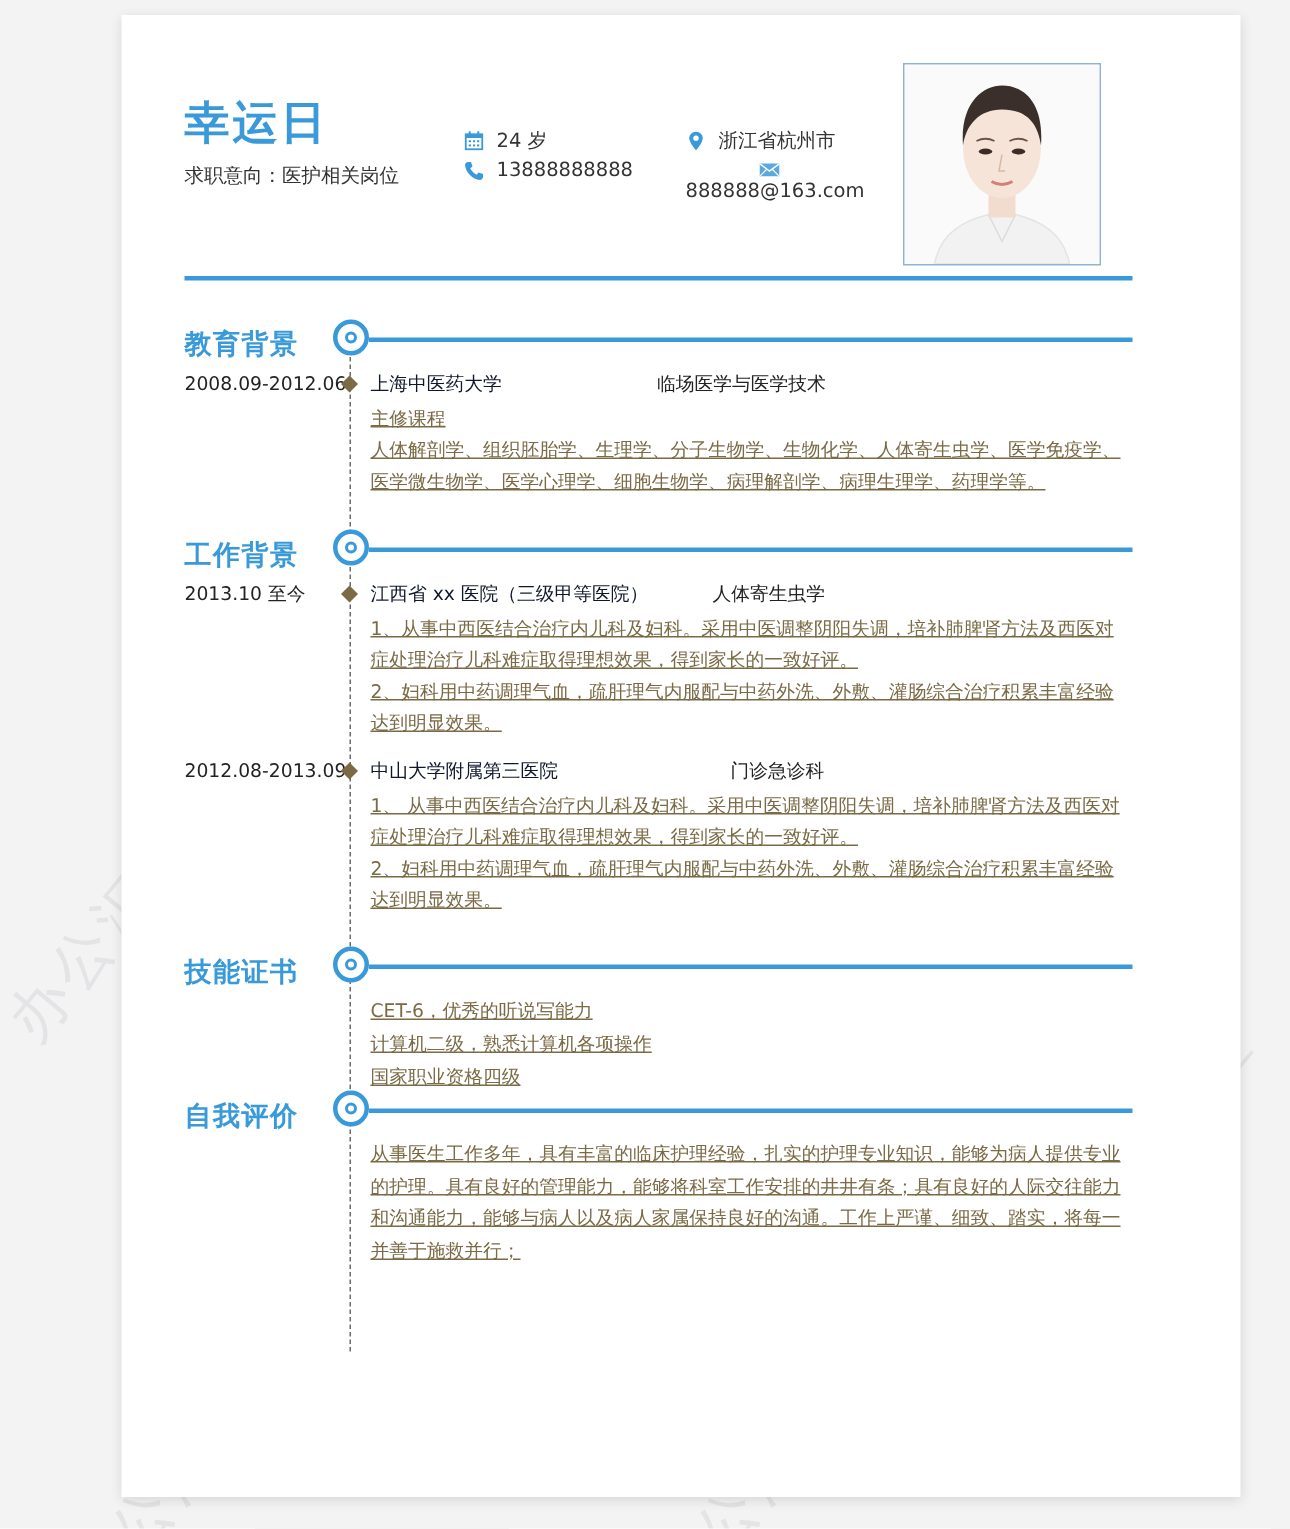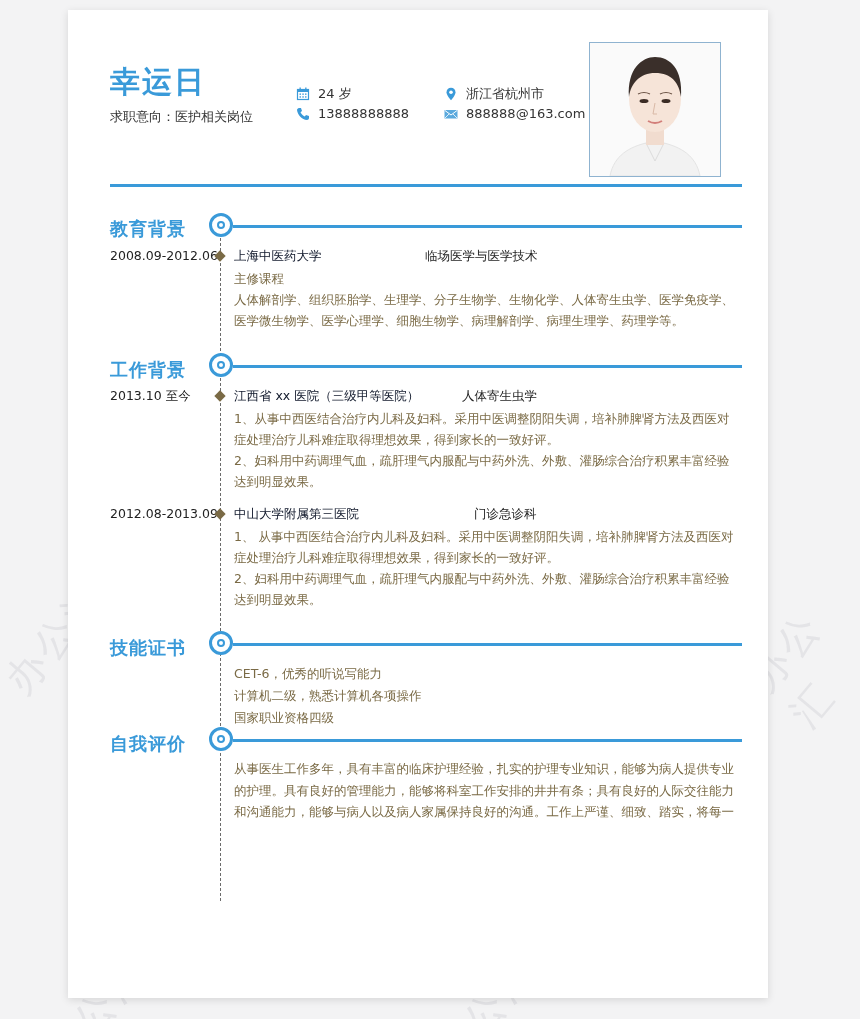"幸运日" .page { left: 68px -> 81px; padding-left: none -> 46px }
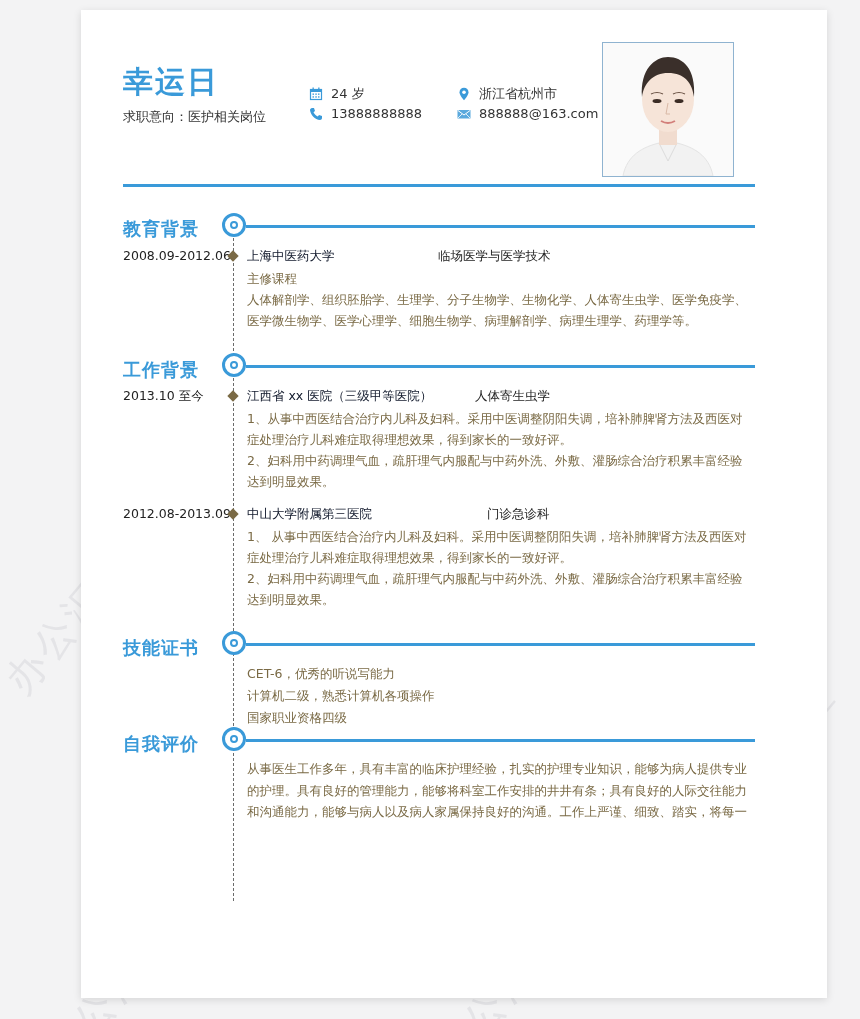"888888@163.com" div.info { flex-direction: none -> column }
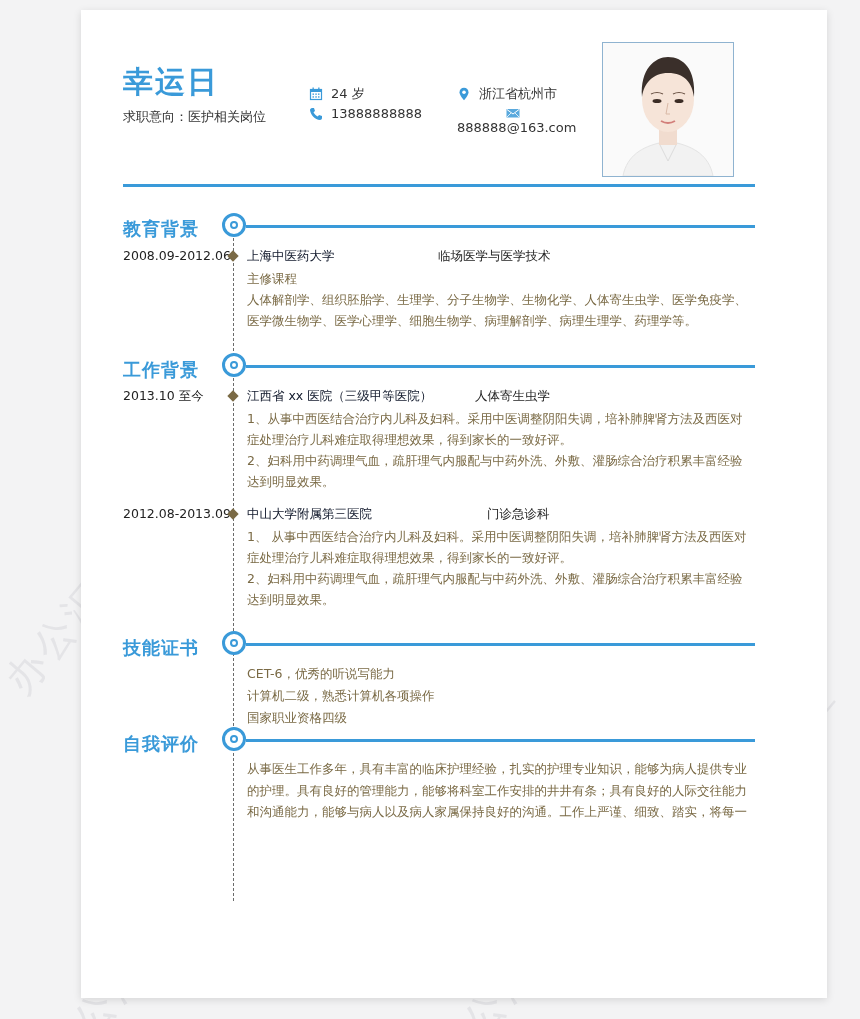"主修课程" .body-text p { text-decoration: none -> underline }
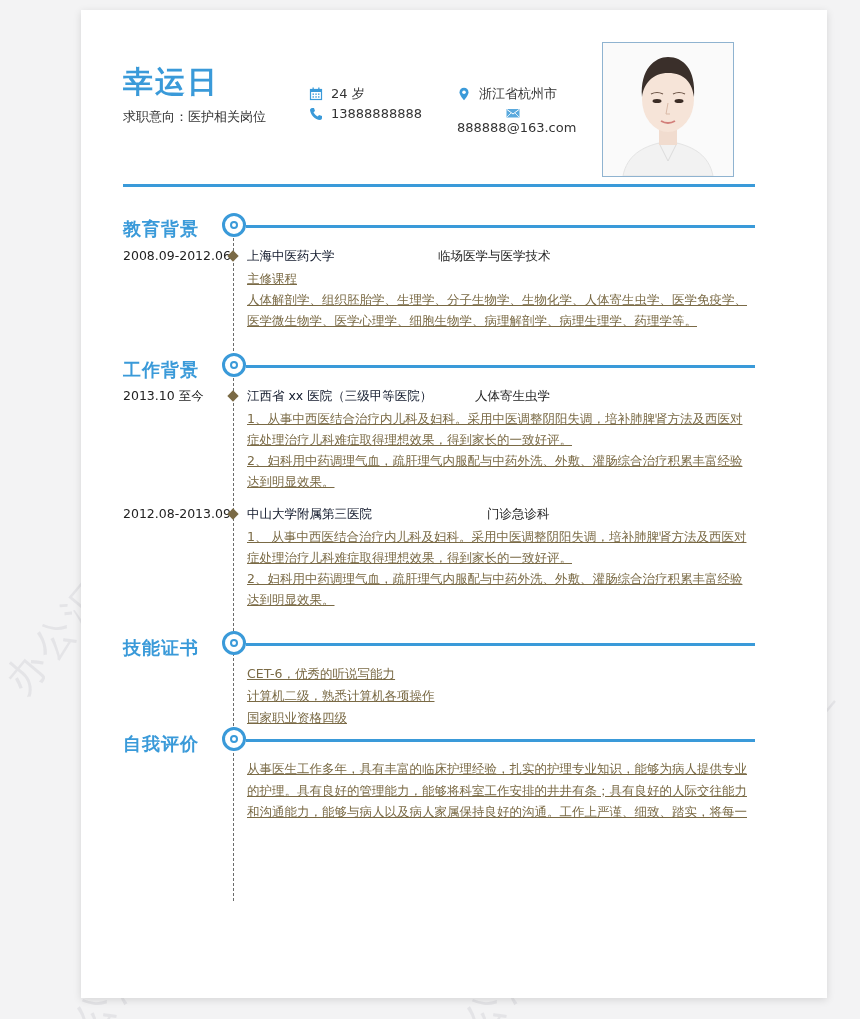"并善于施救并行；" p { html: none -> <p>并善于施救并行；</p> }
